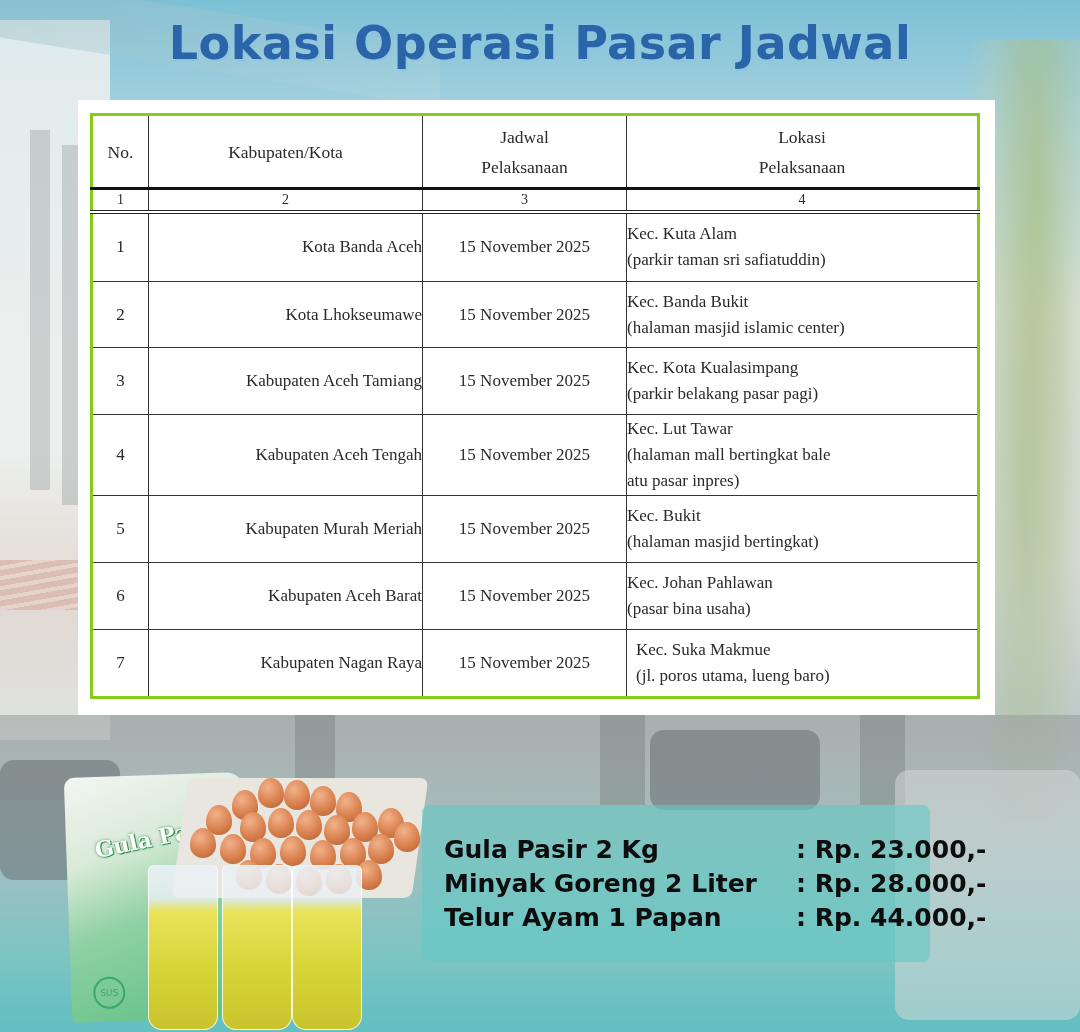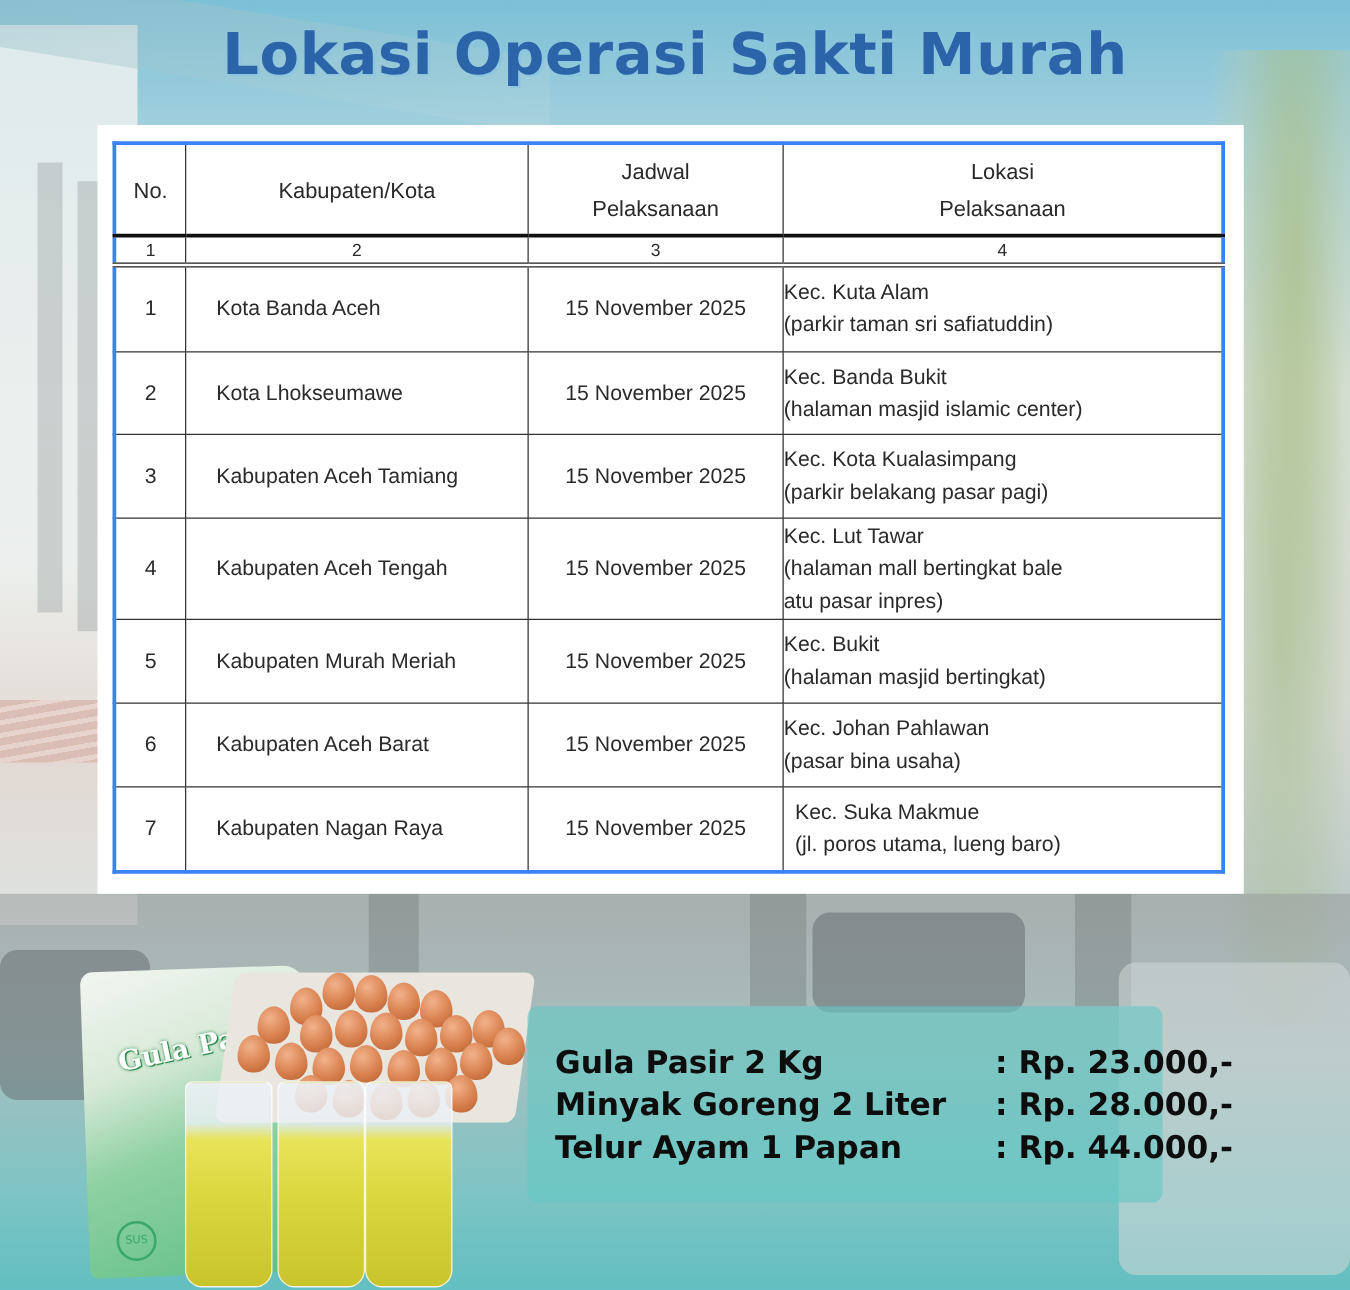"Lokasi Operasi Sakti Murah" h1.title { text: Sakti Murah -> Pasar Jadwal }
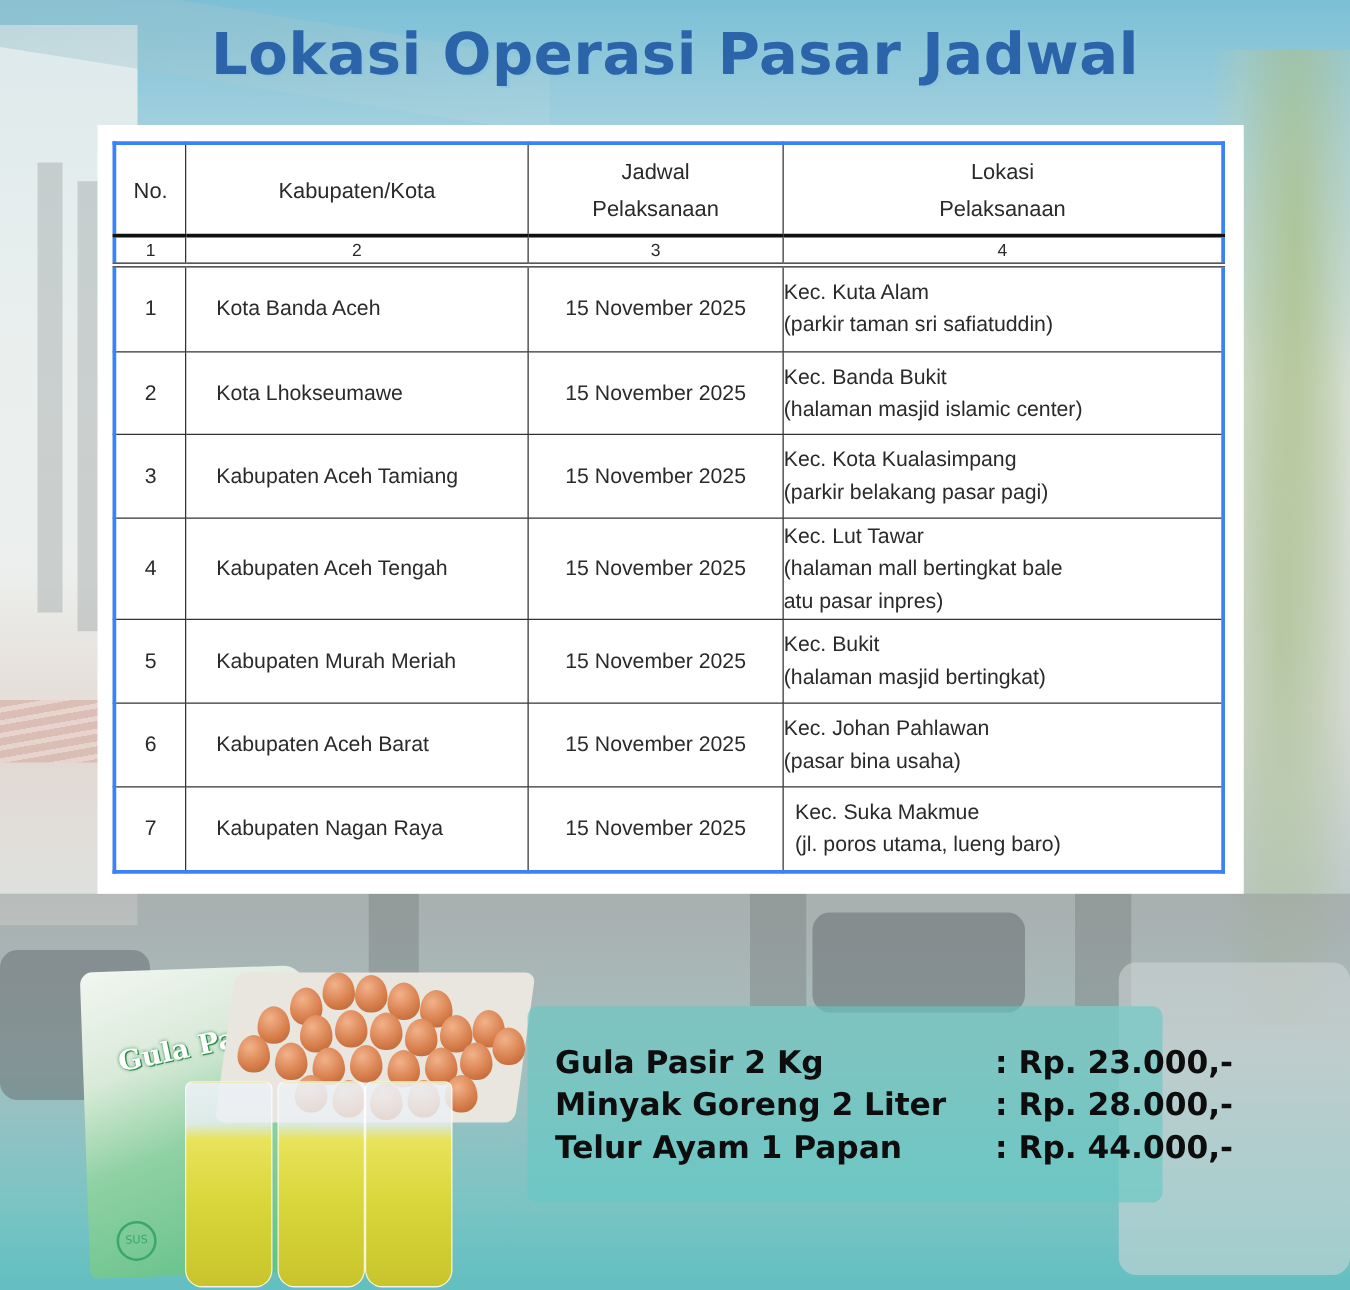"No." table.jadwal { border: 3px solid #3b82f6 -> 3px solid #84cc16; font-family: Liberation Sans, sans-serif -> Liberation Serif, serif }
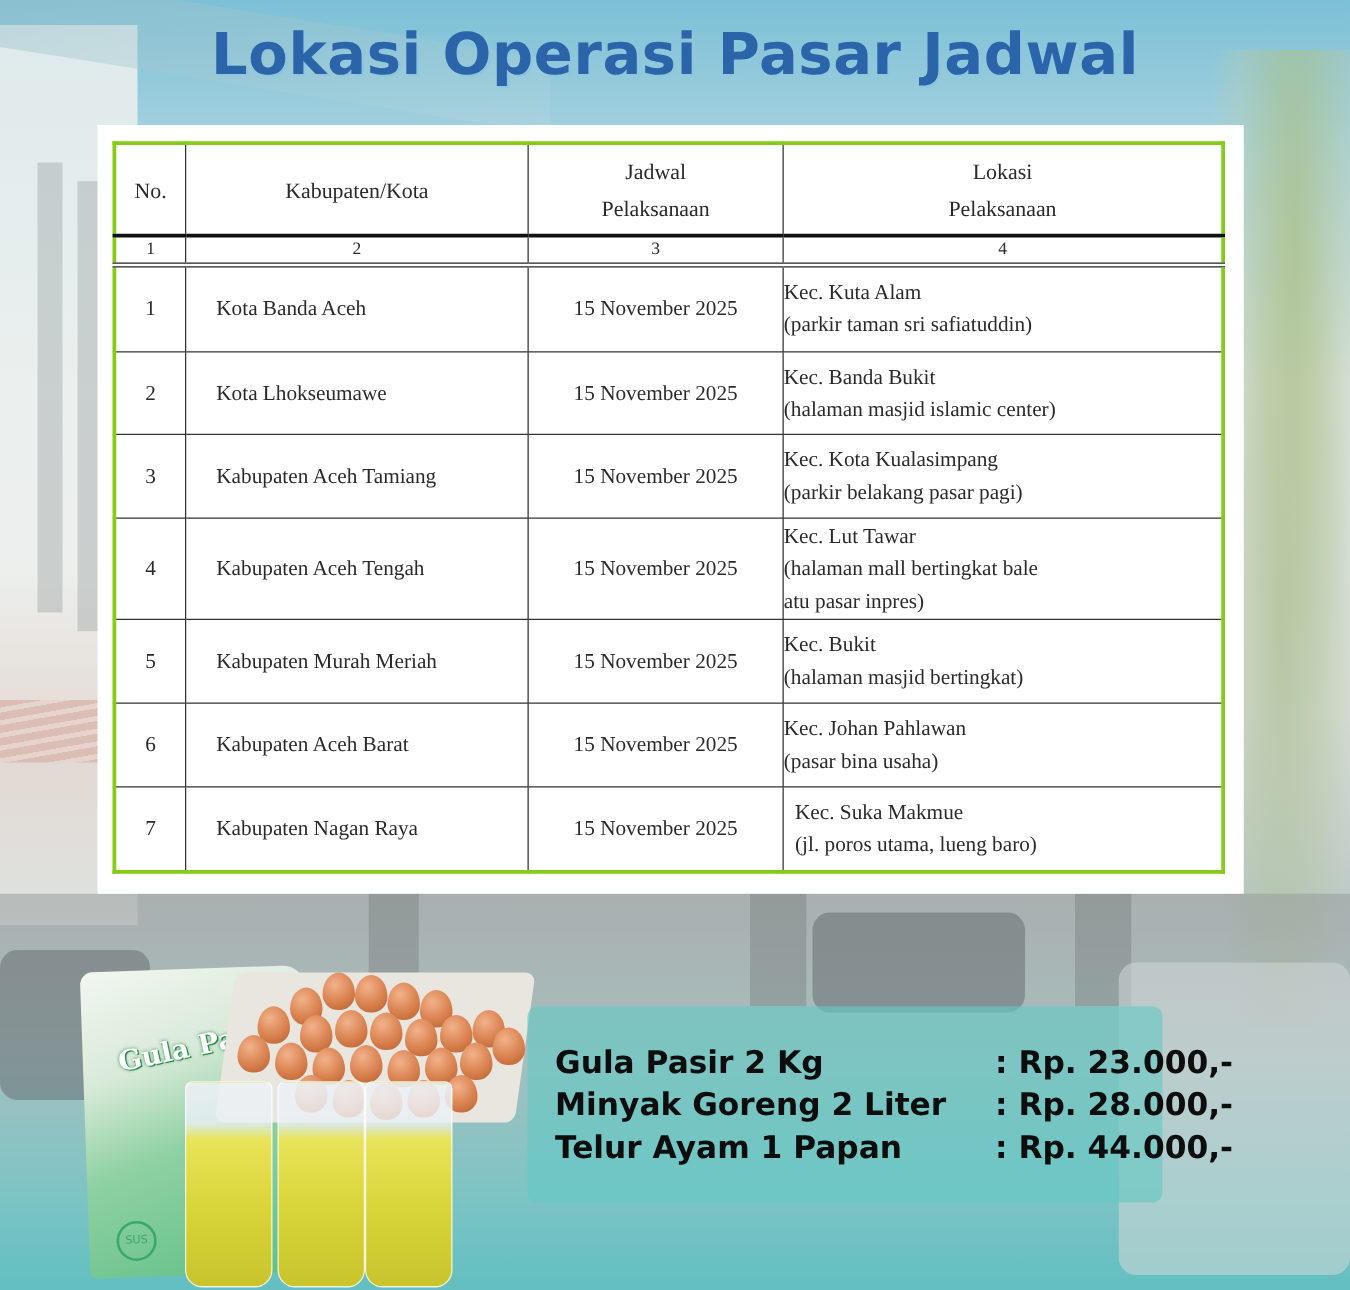"Kota Banda Aceh" tr.data-row td.kab { text-align: none -> right }
